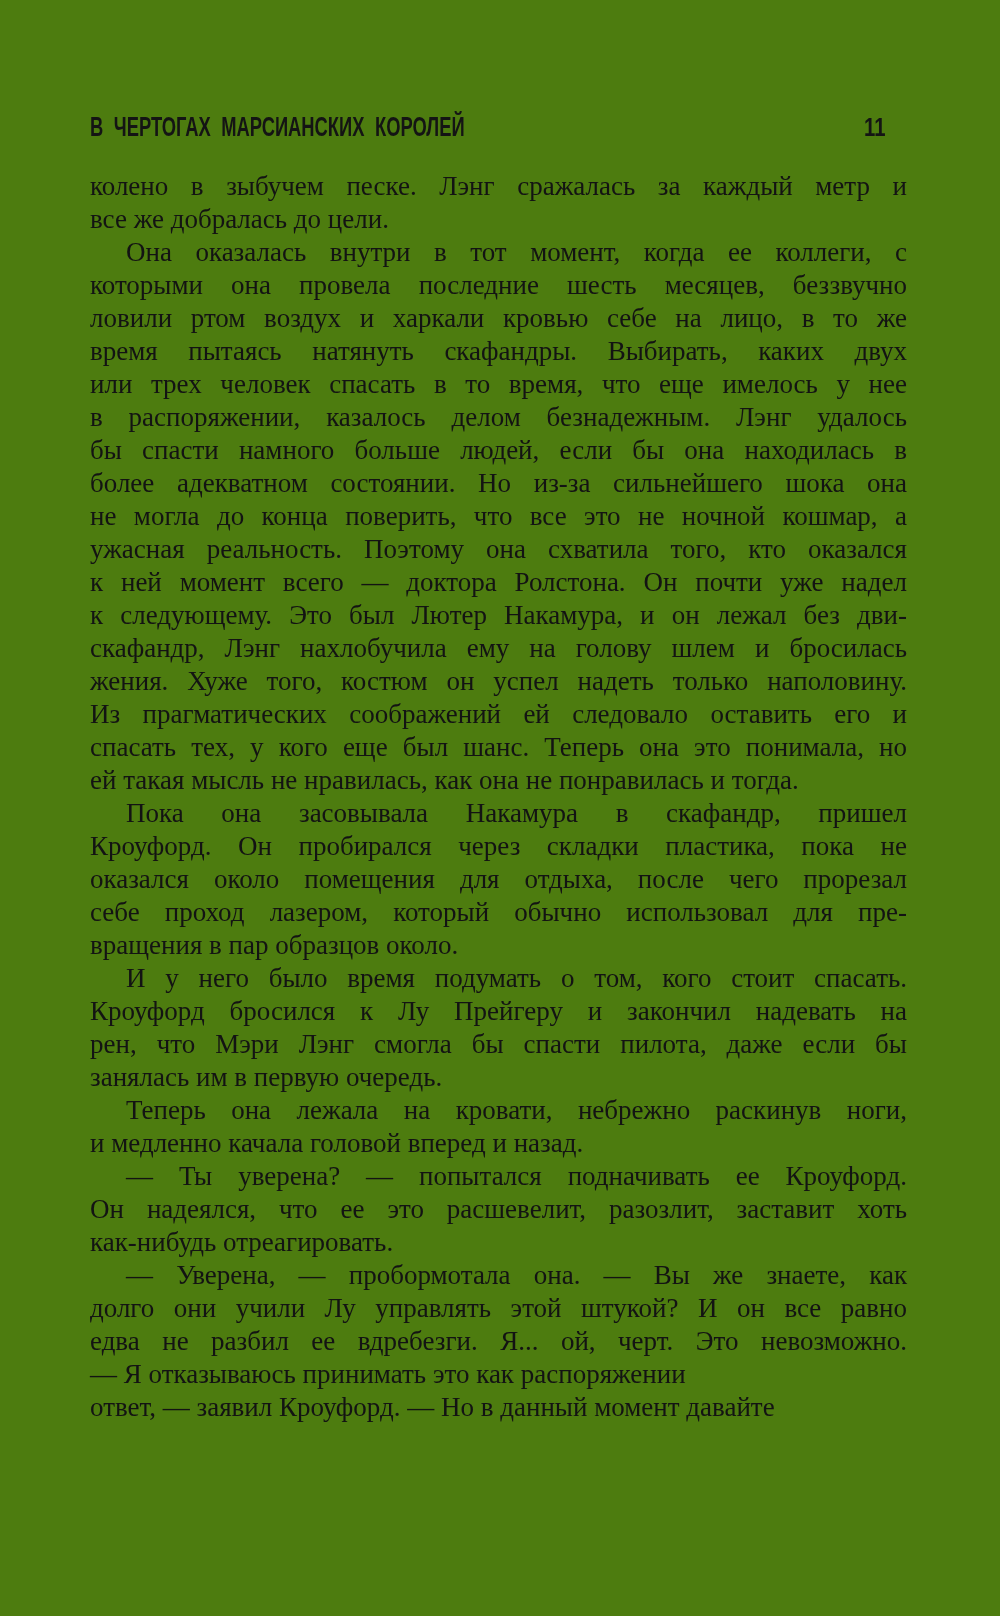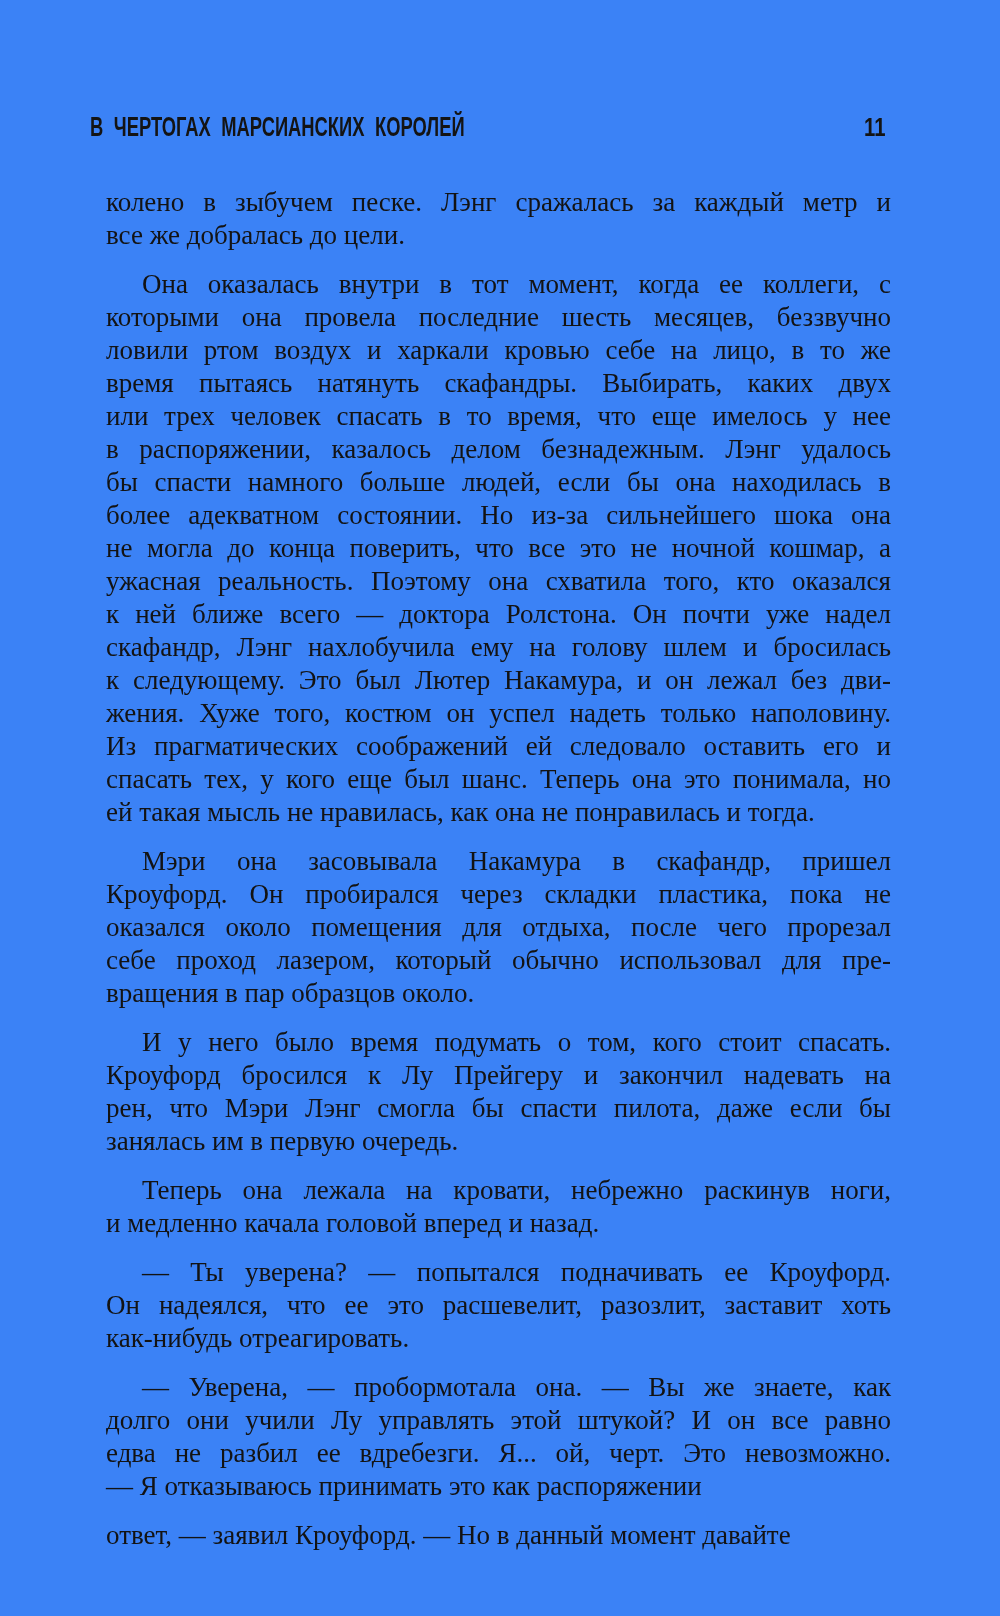"В ЧЕРТОГАХ МАРСИАНСКИХ КОРОЛЕЙ" .page { background: #3b82f6 -> #4d7c0f }
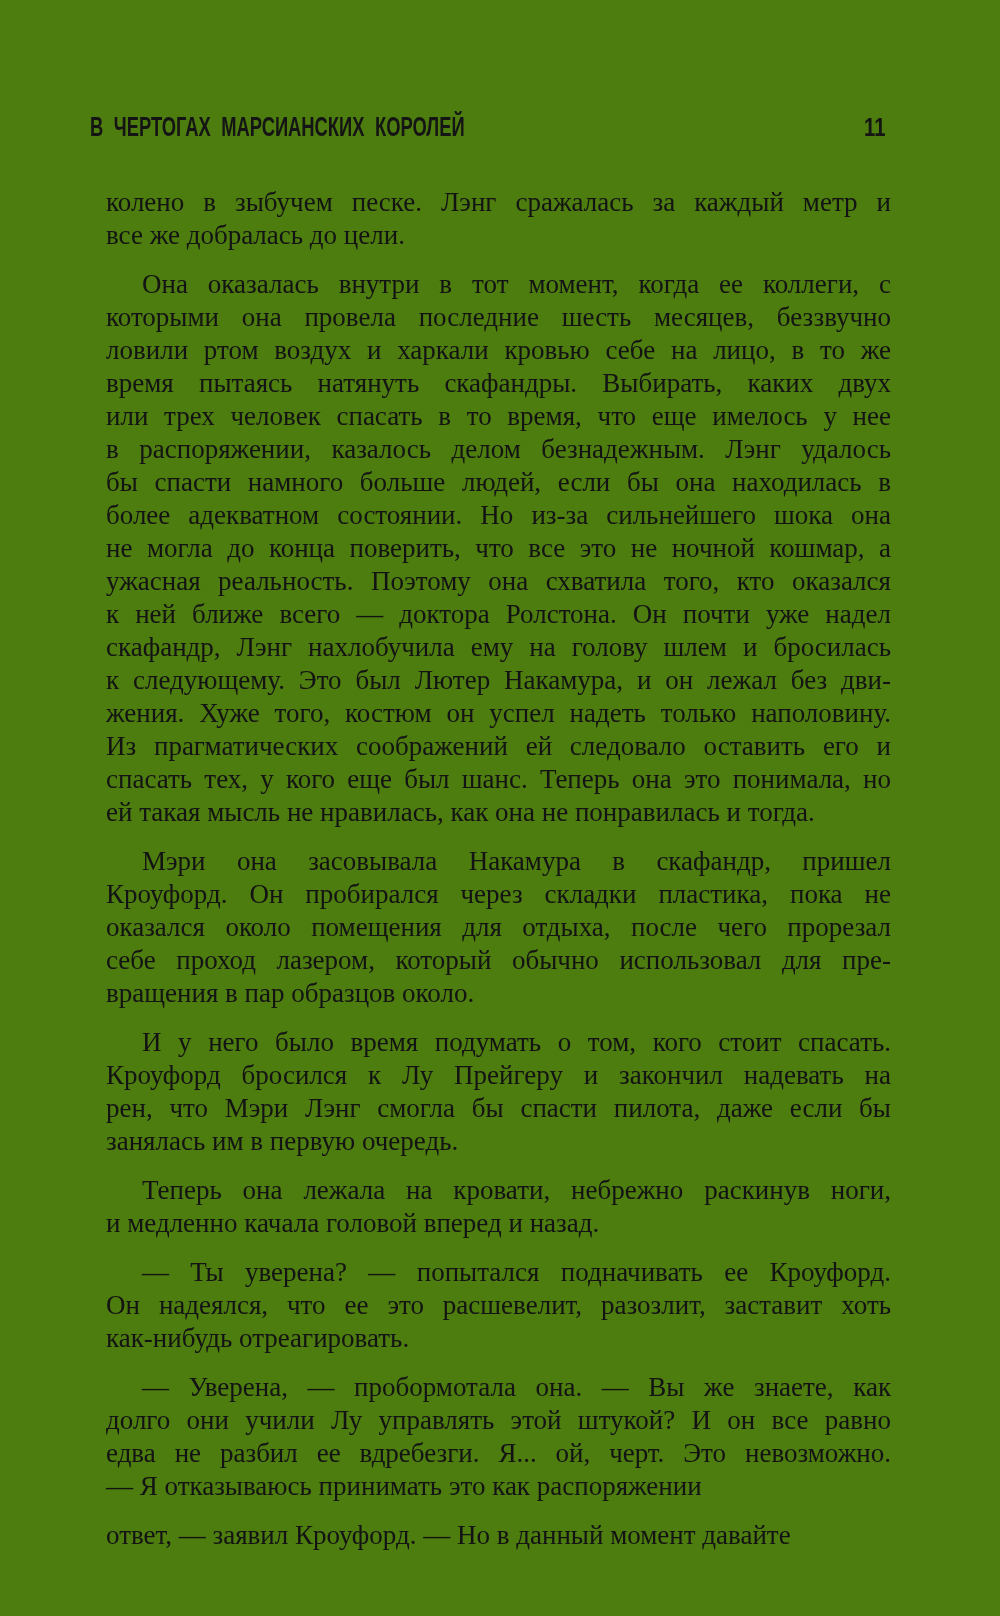"колено в зыбучем песке. Лэнг" .paragraph { margin: 16px -> 0 }
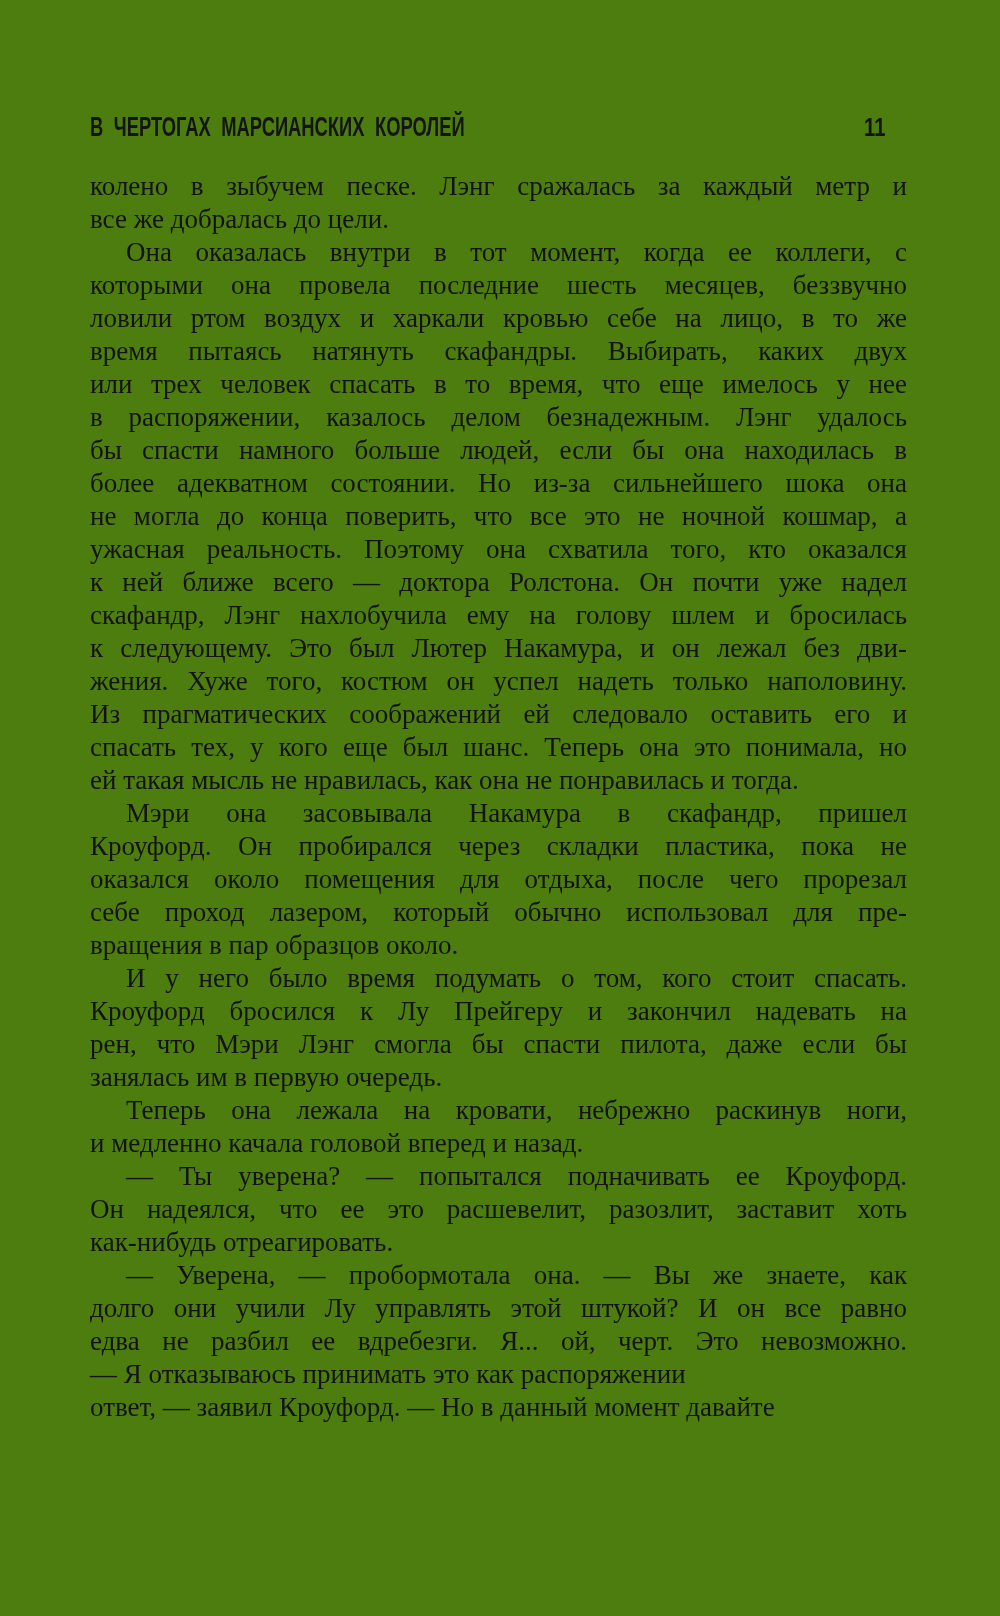"к ней ближе всего —" div.line { text: ближе -> момент }
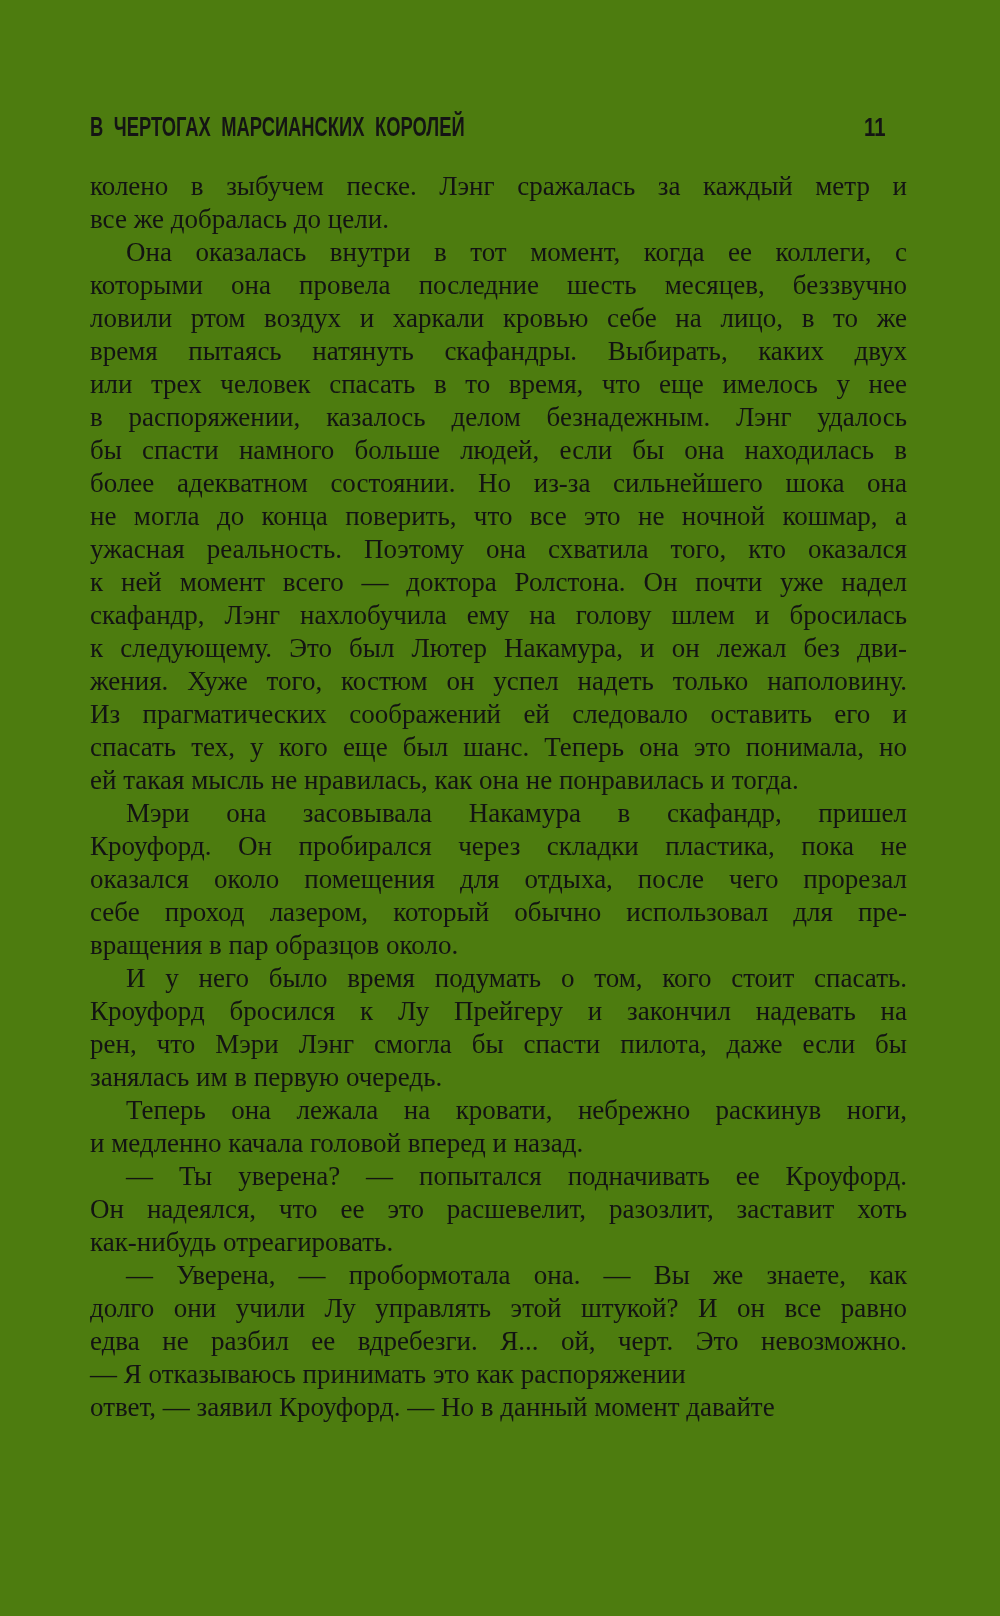"скафандр, Лэнг нахлобучила ему на" div.line { order: before "к следующему. Это был Лютер" -> after "к следующему. Это был Лютер" }
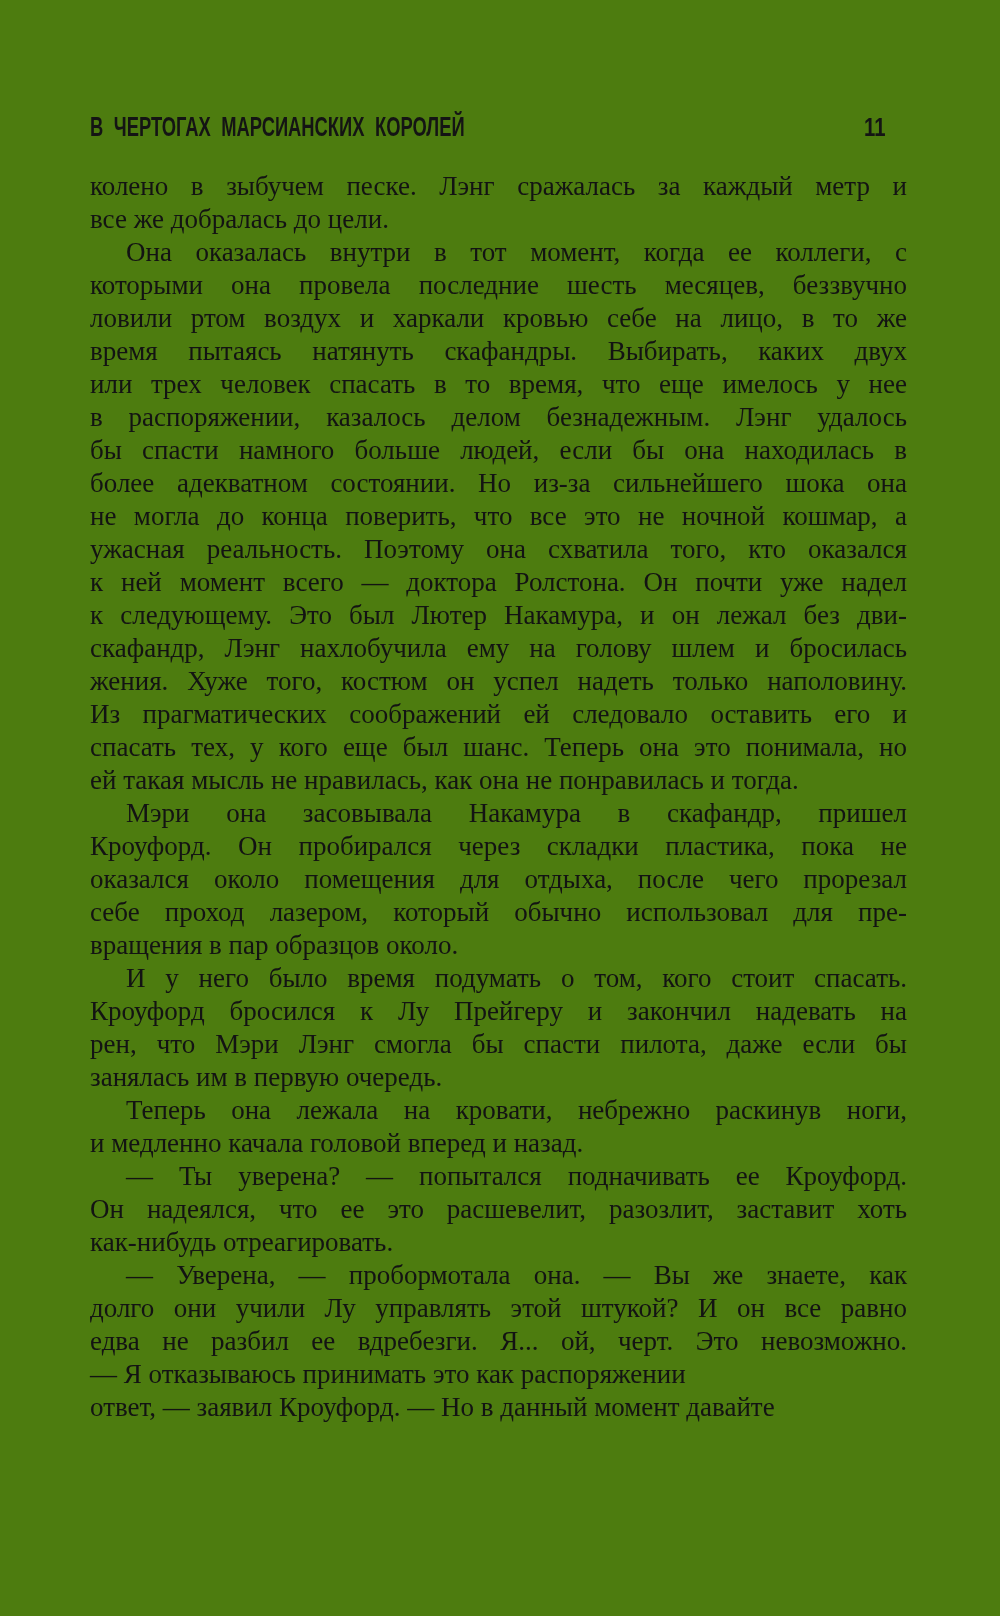"Мэри она засовывала Накамура в" div.line { text: Мэри -> Пока }
